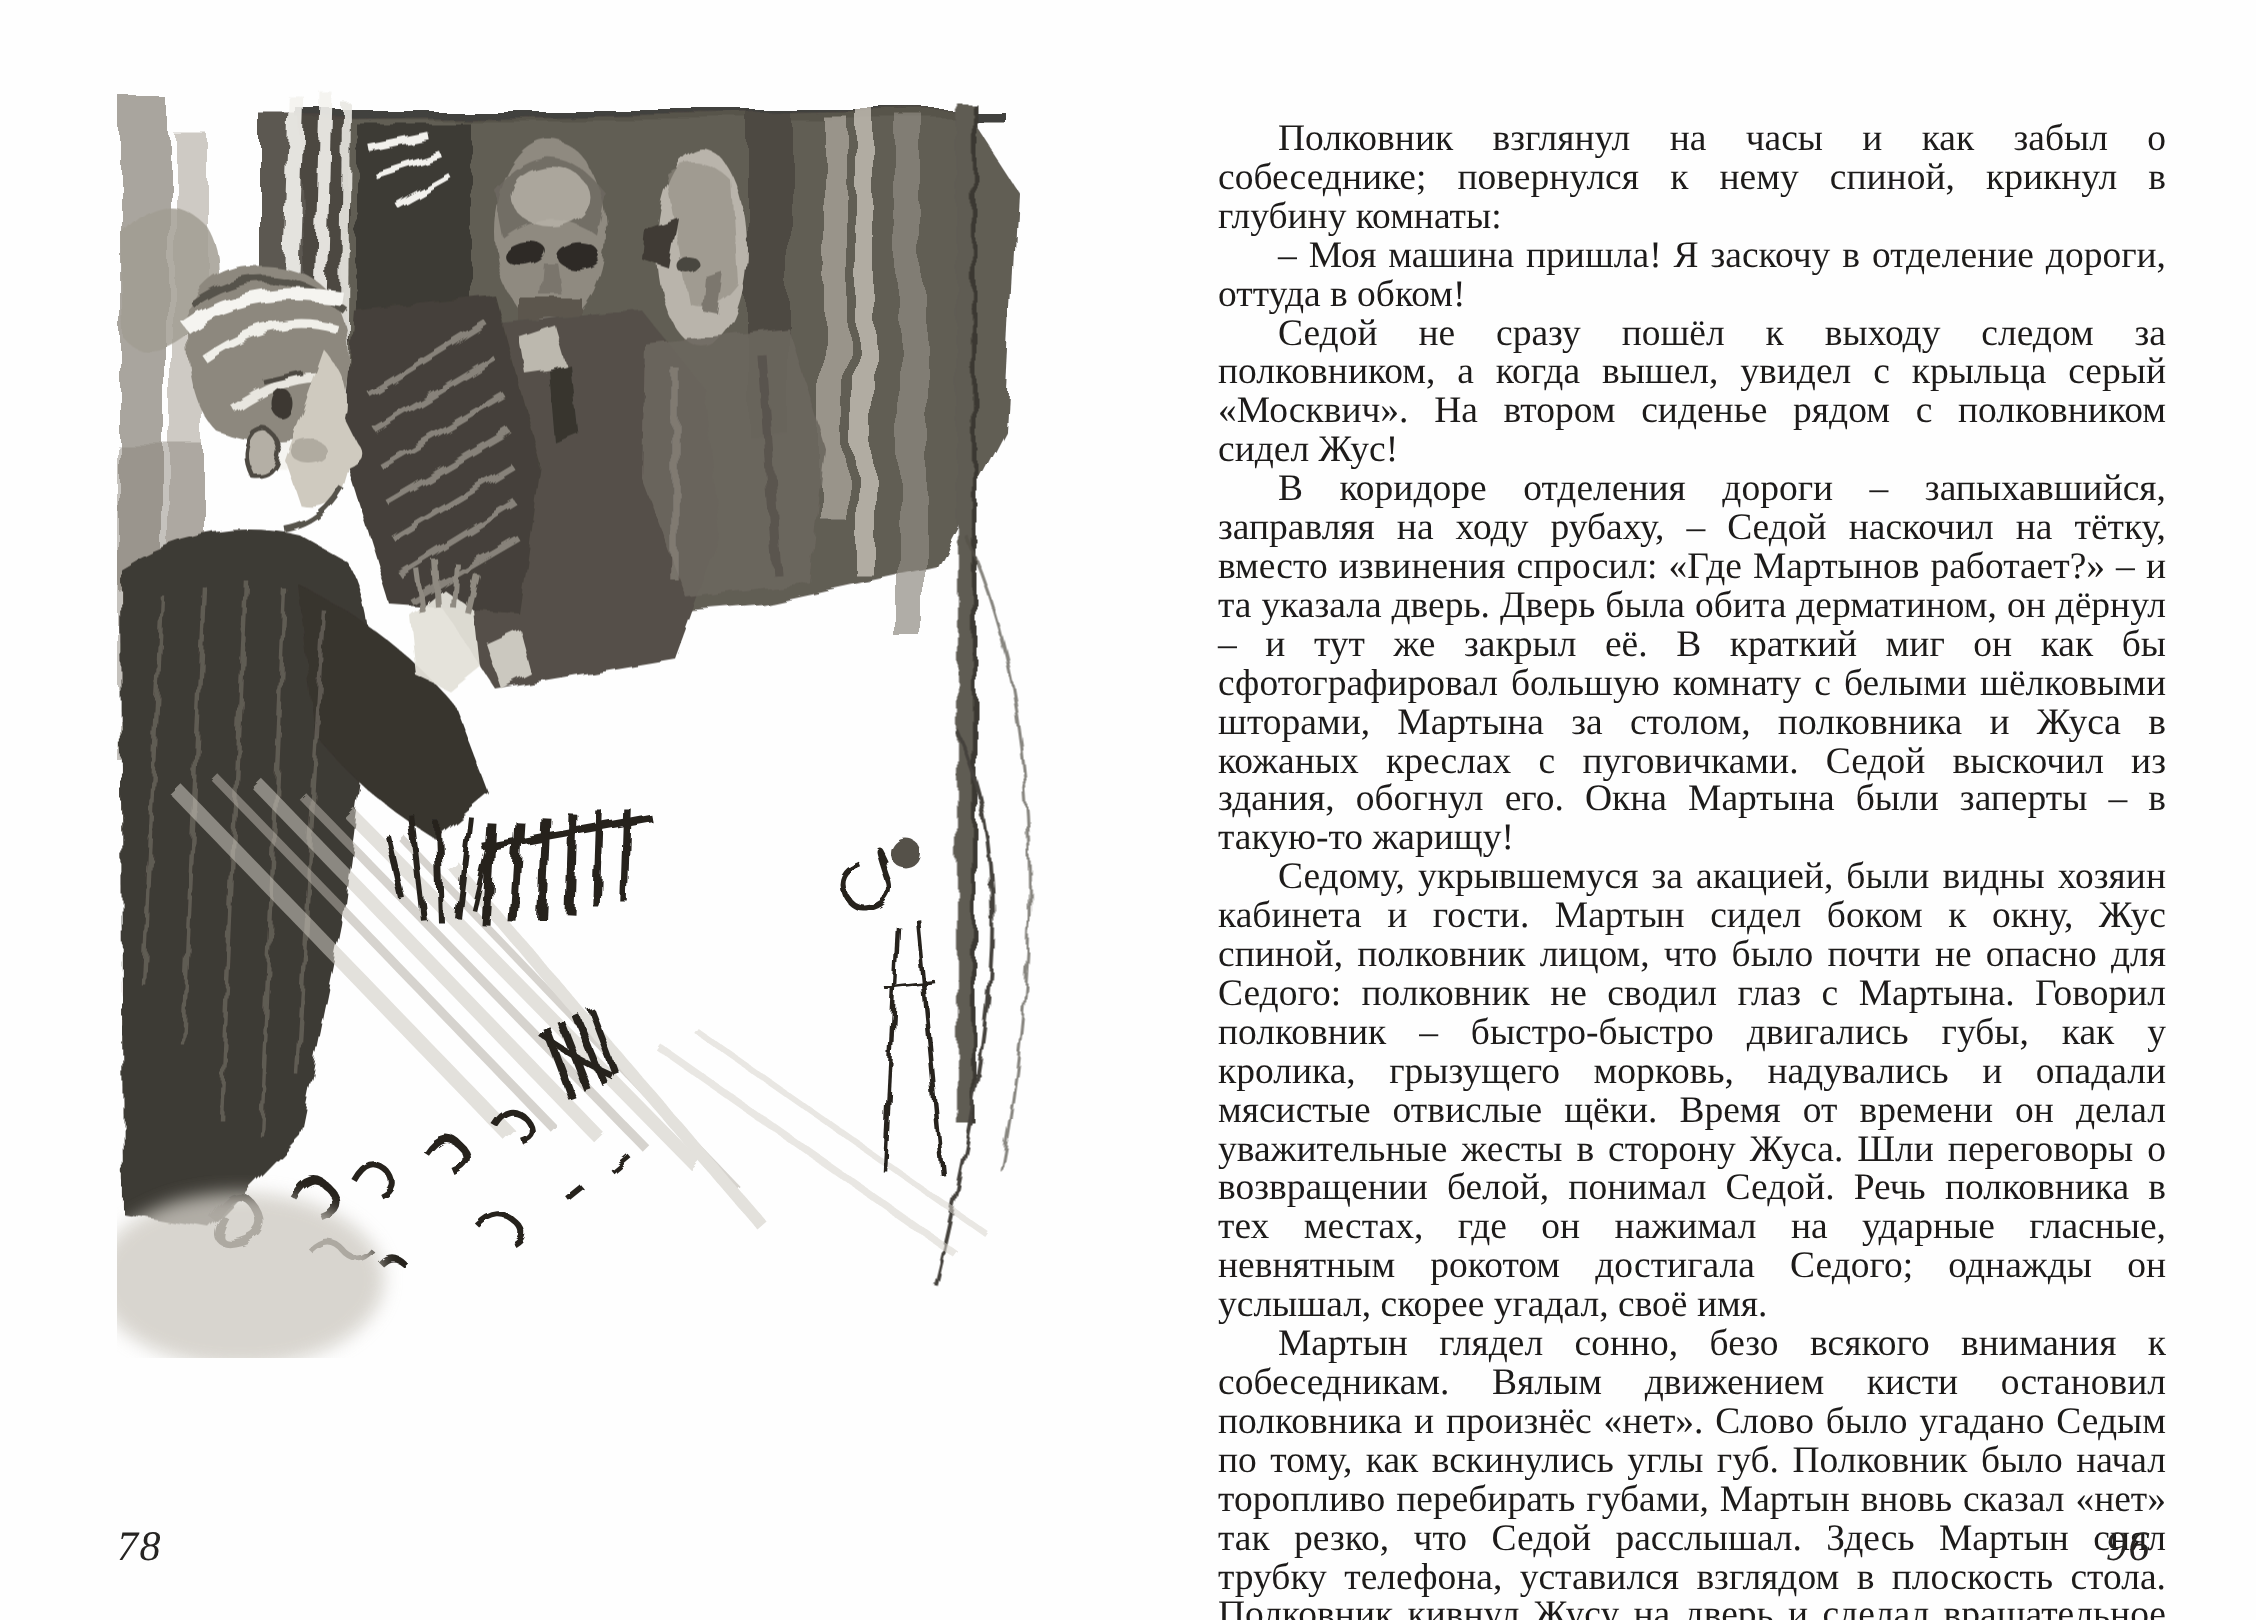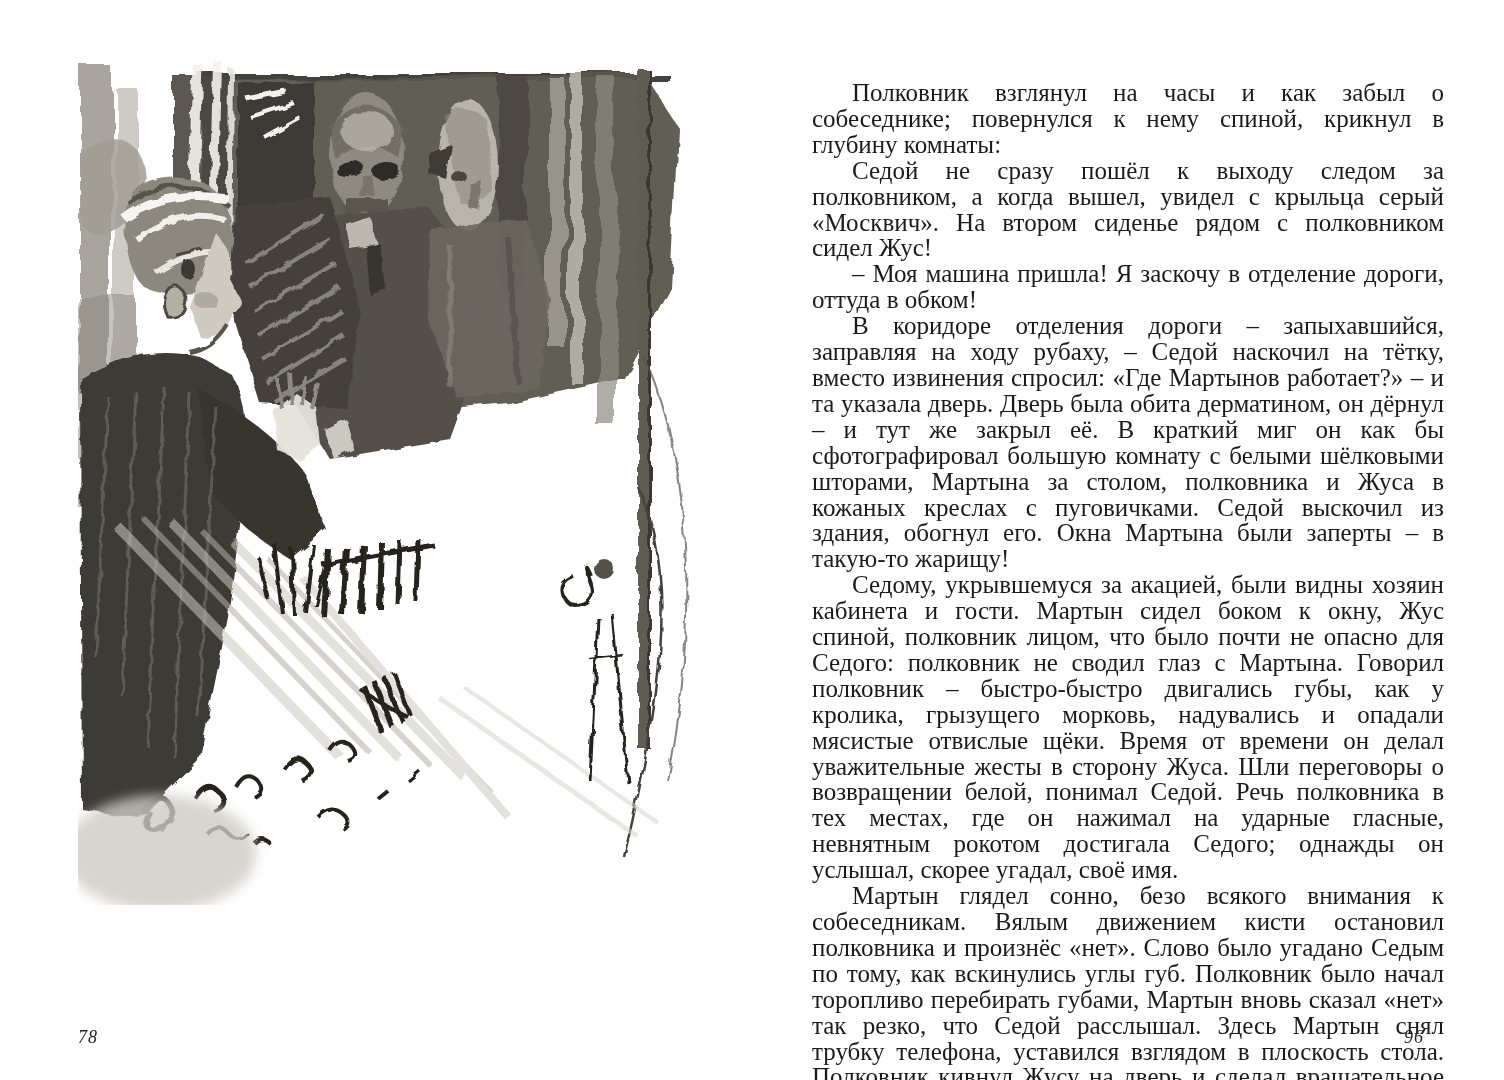"Седой не сразу пошёл к" p { order: before "– Моя машина пришла! Я" -> after "– Моя машина пришла! Я" }
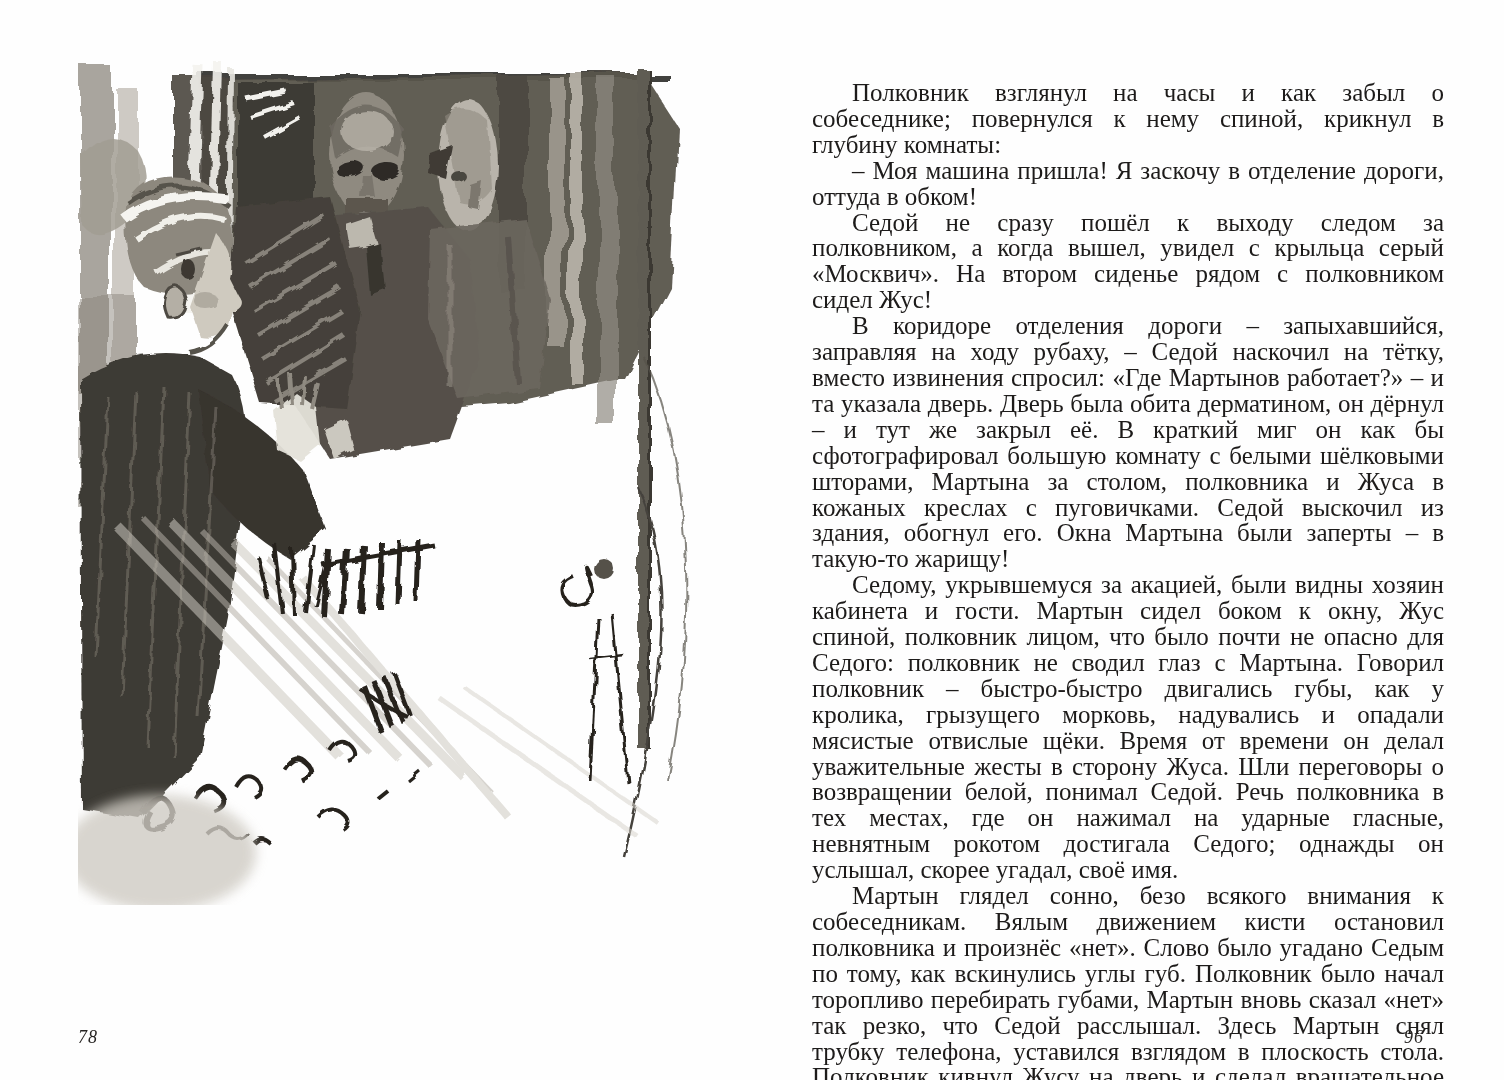"78" .pagenum { font-size: 18px -> 28px }
